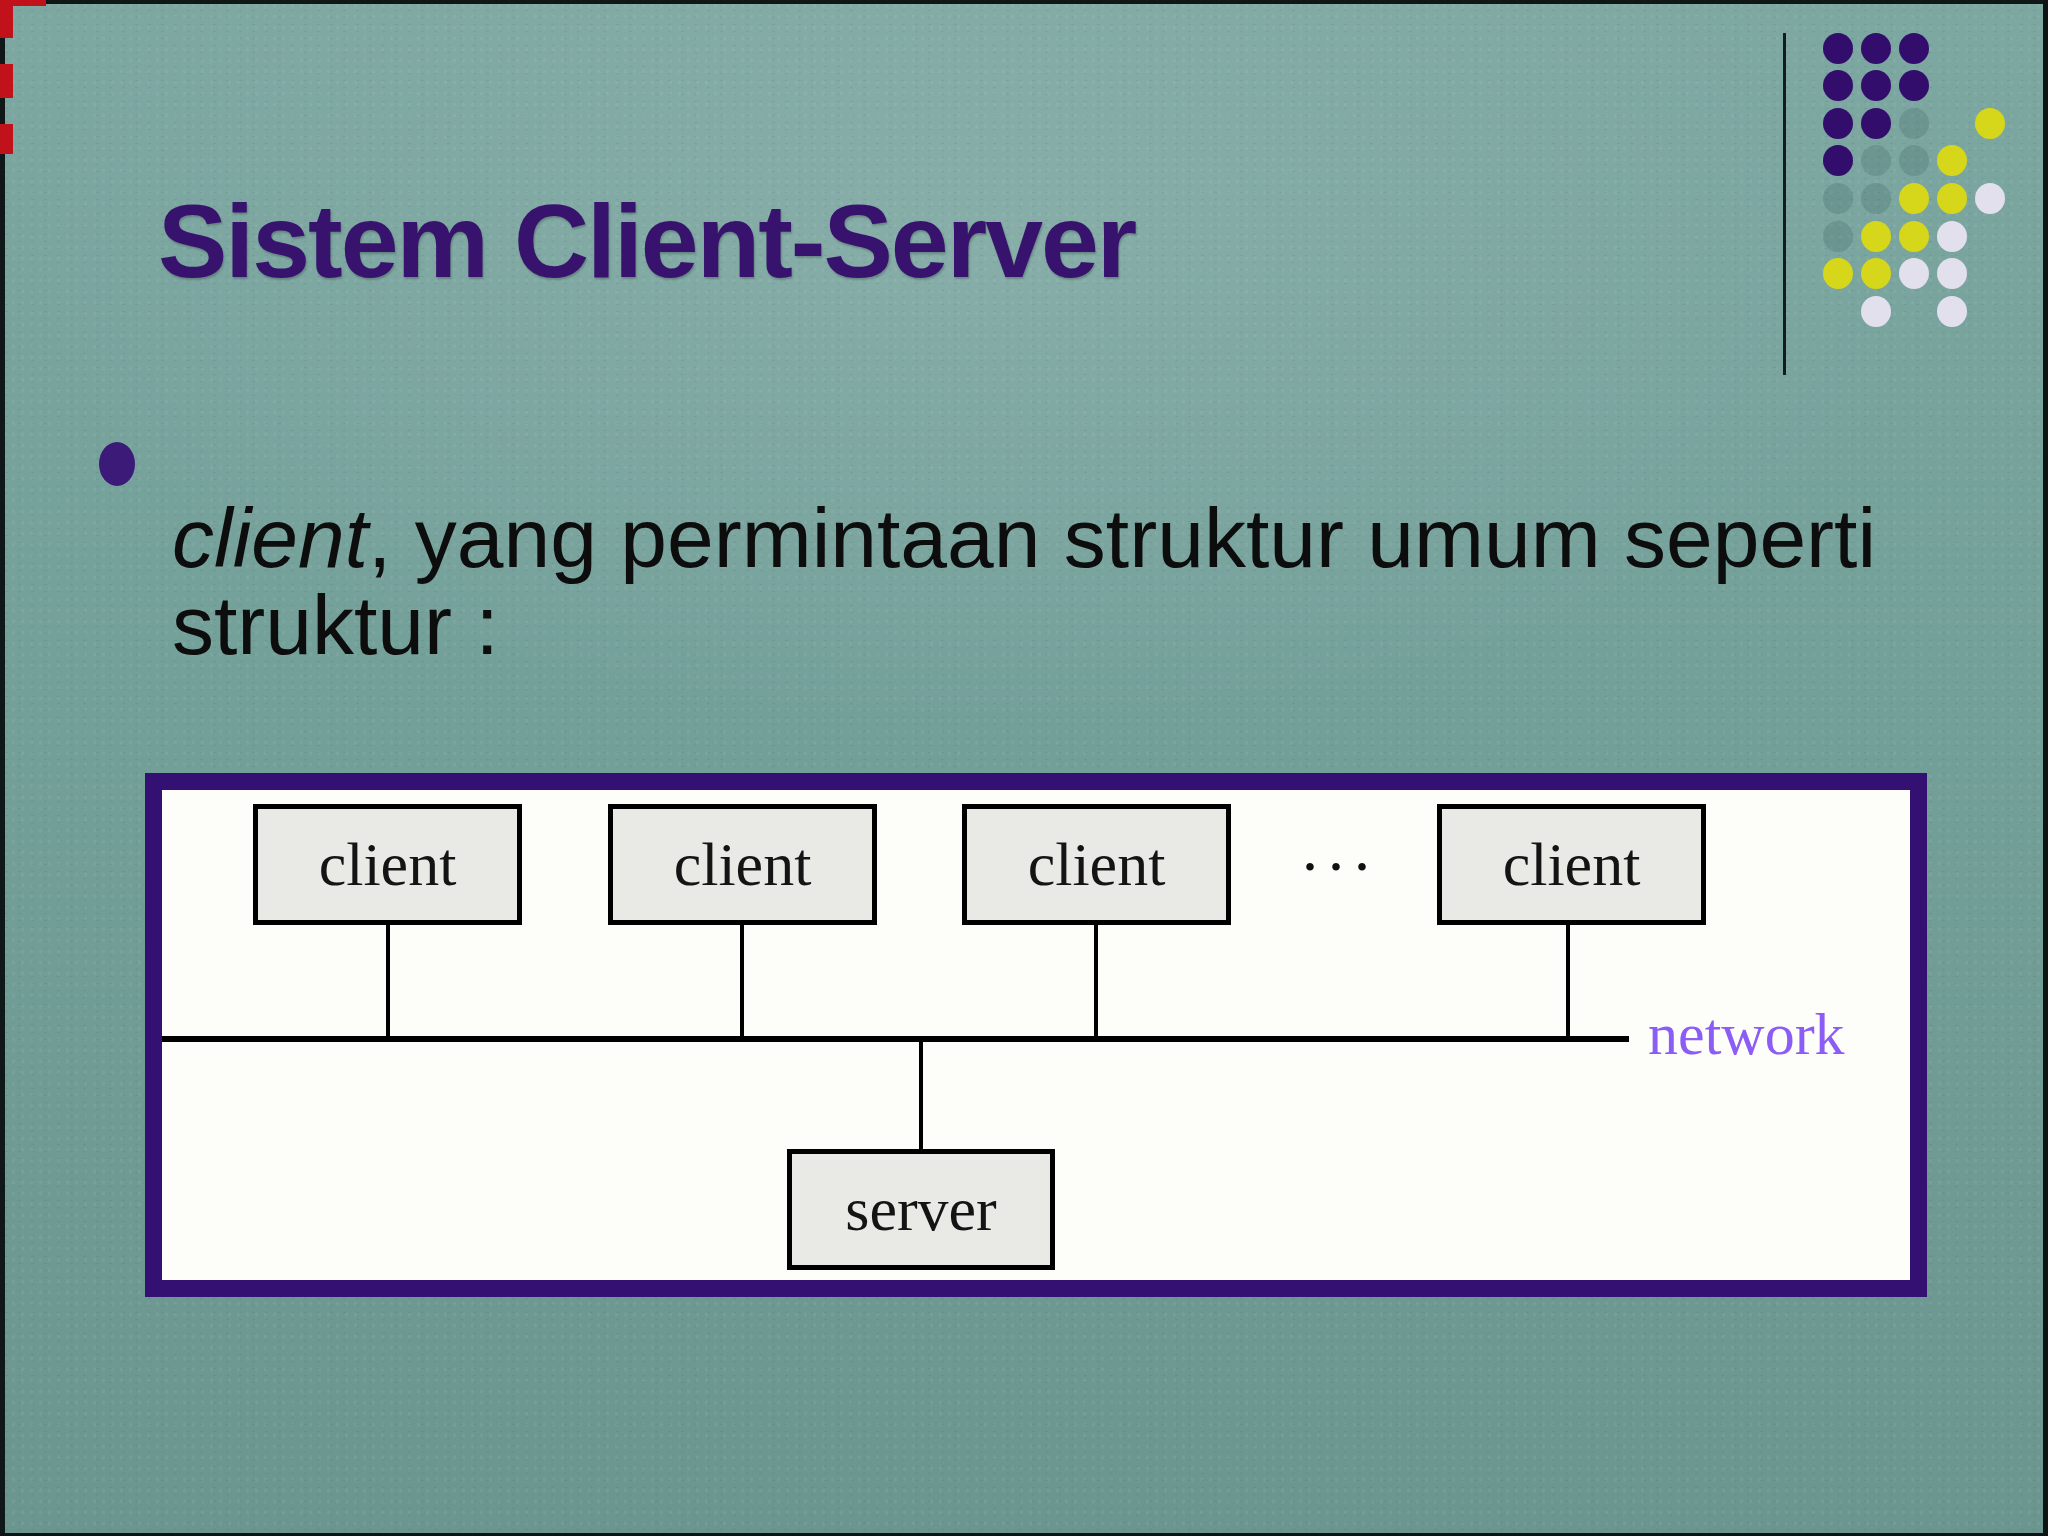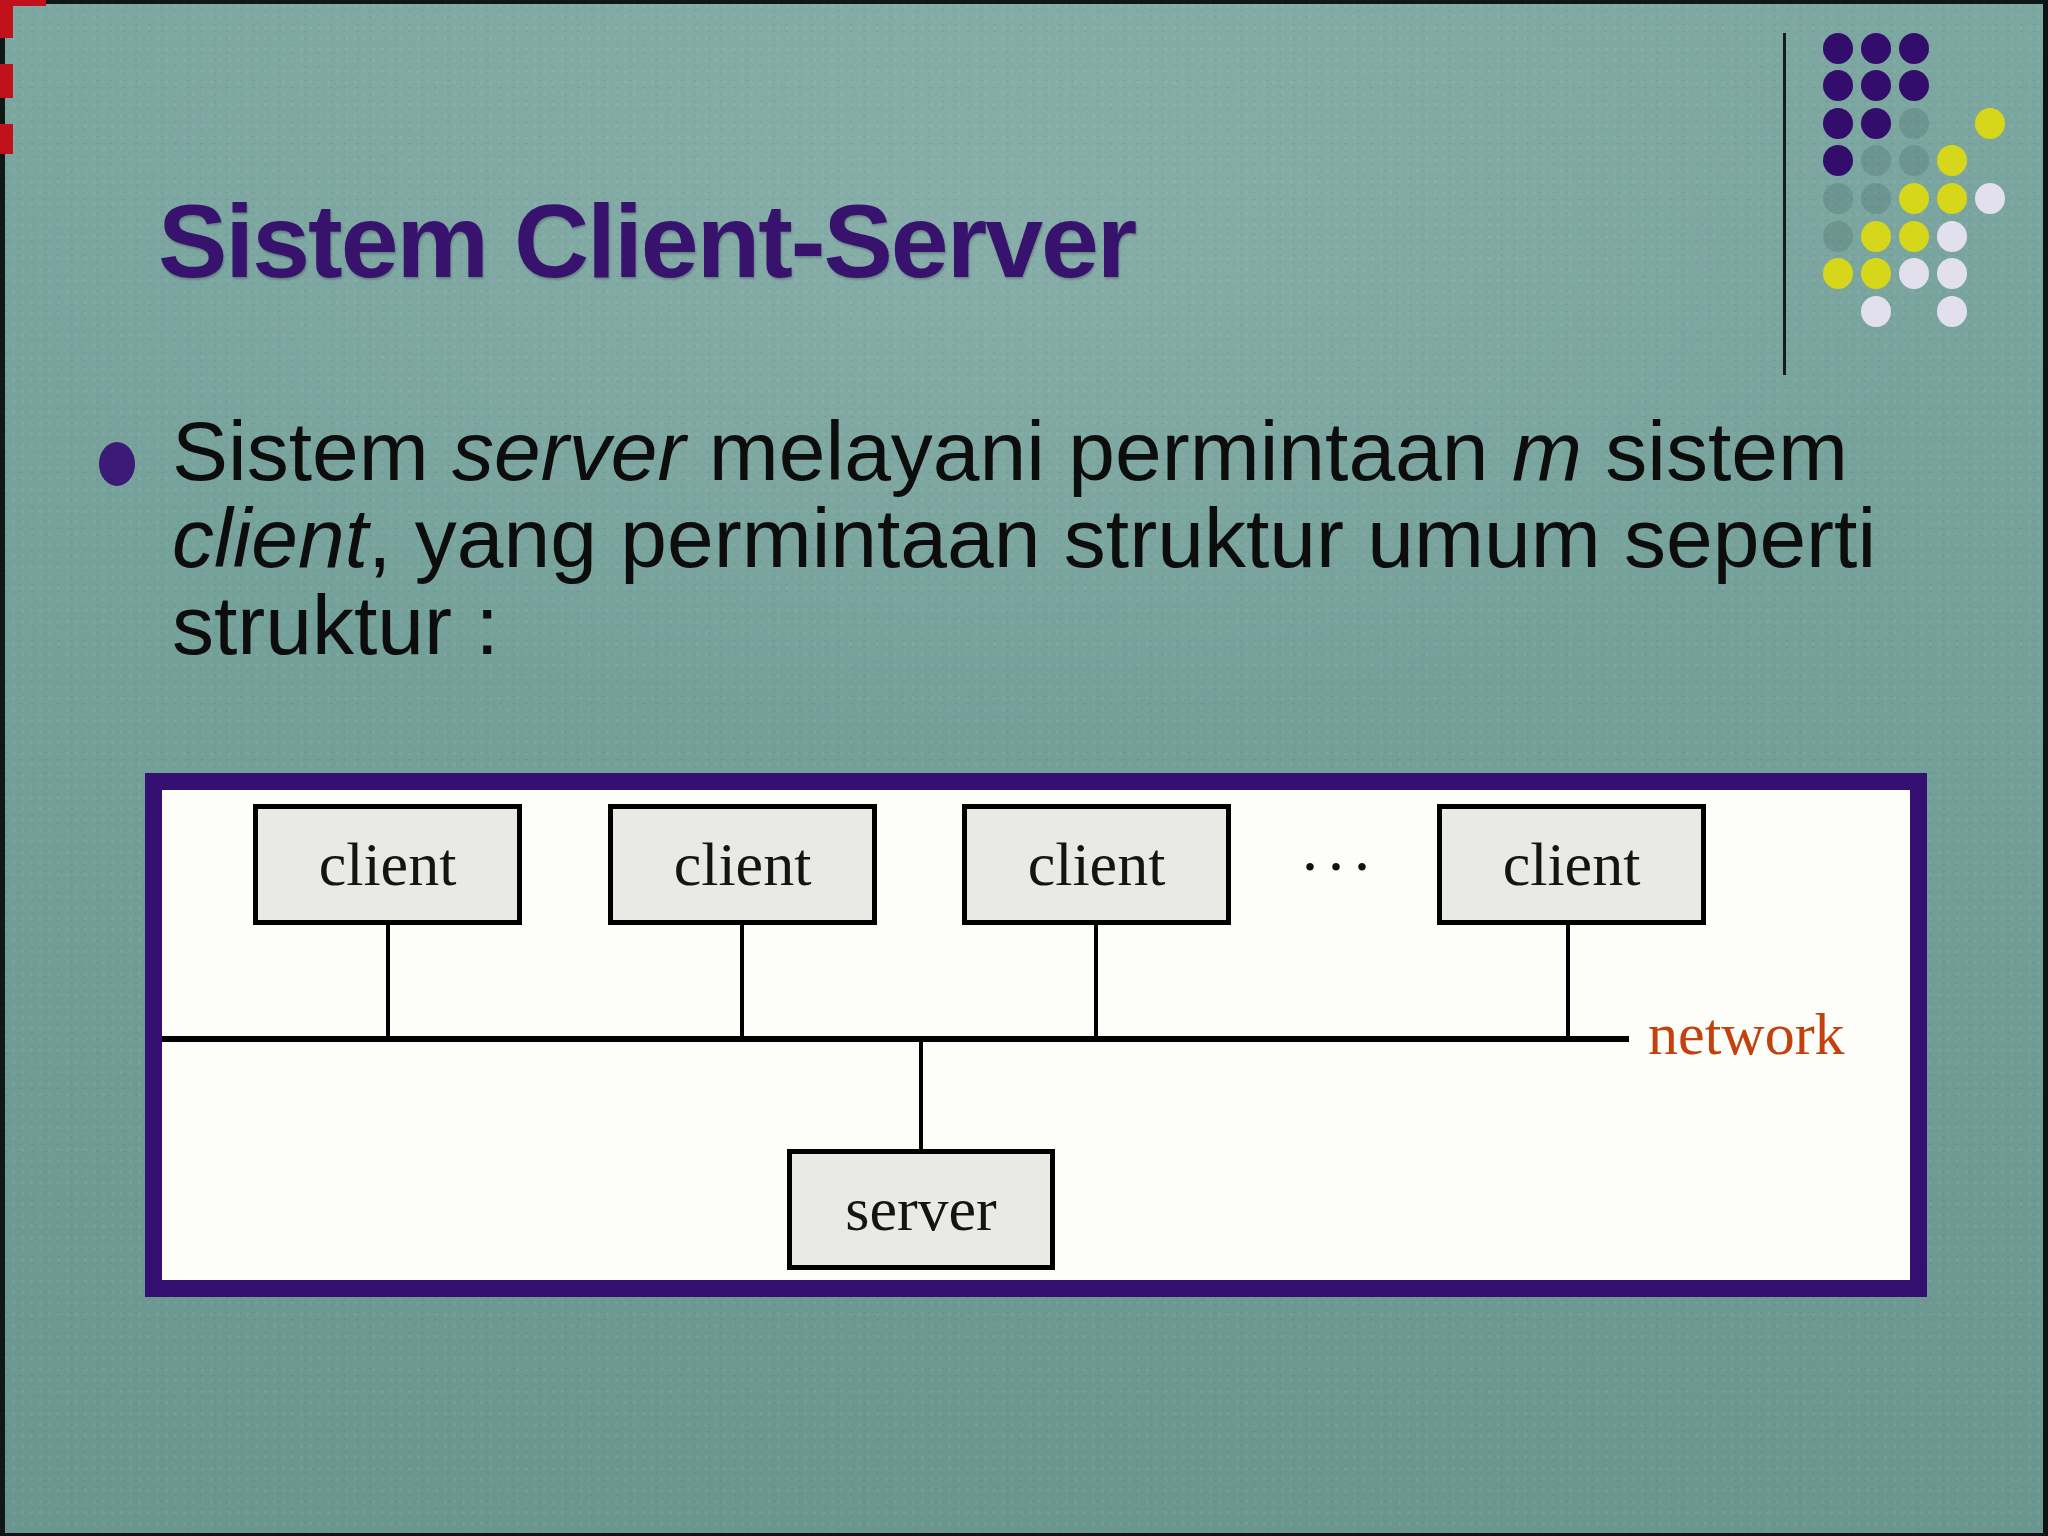"Sistem server melayani permintaan m" div.body-line { html: <div><span>Sistem </span><span>server</span><span> melayani permintaan </span><span>m</span><span> sistem</span></div> -> none }
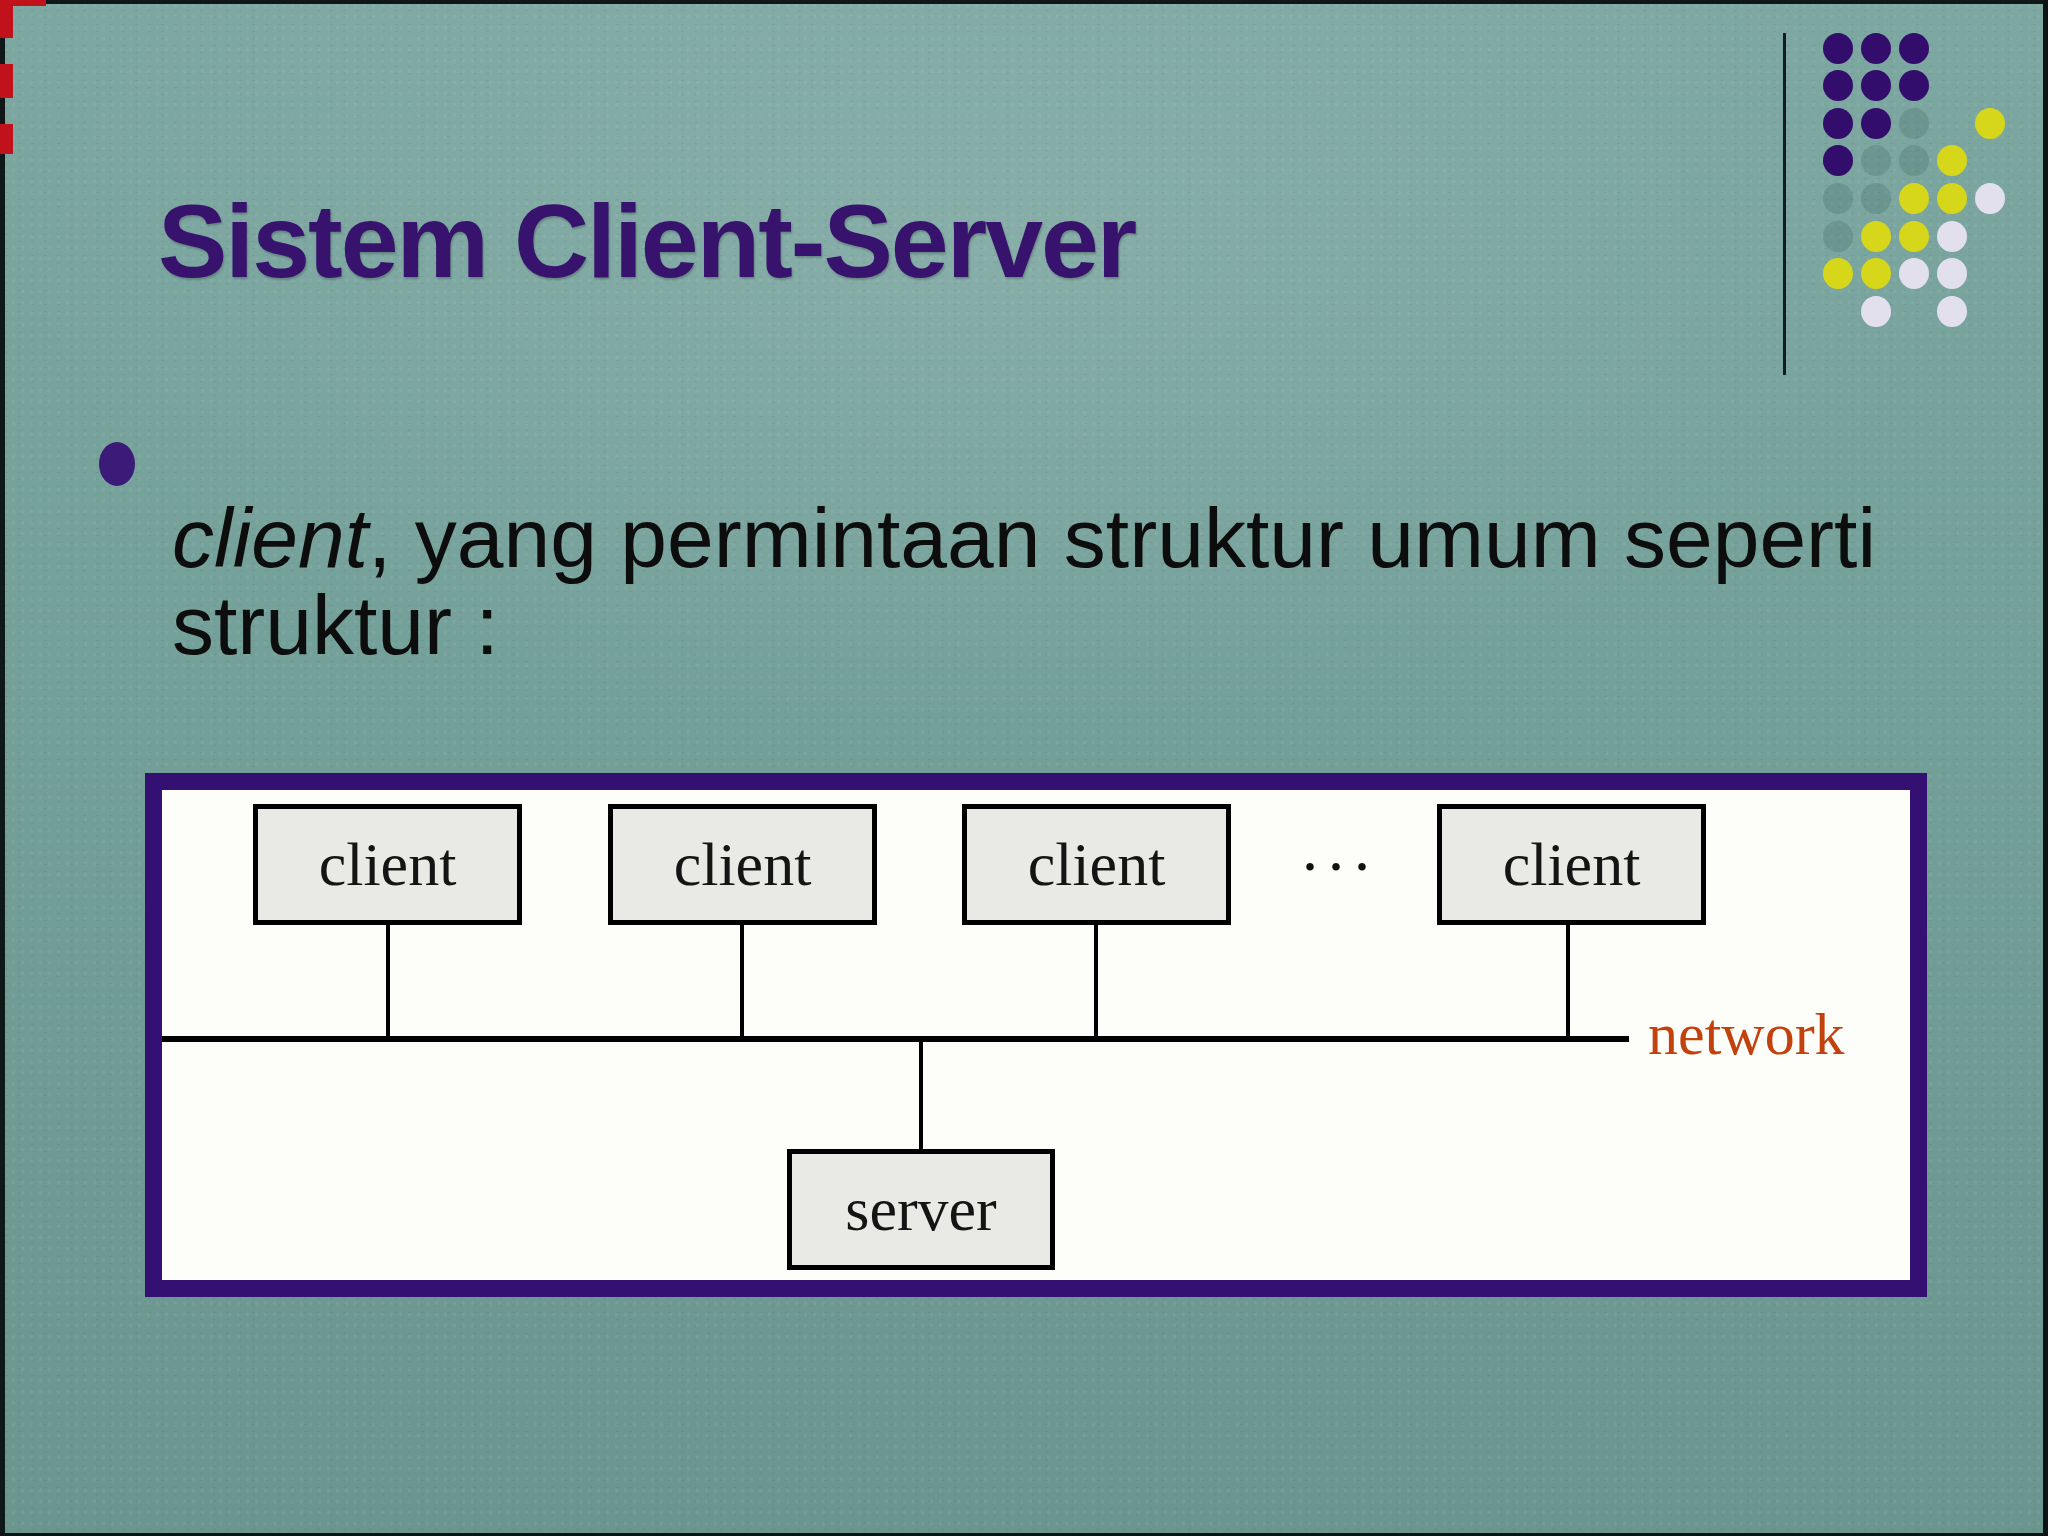"network" .network-label { color: #c2410c -> #8b5cf6 }
